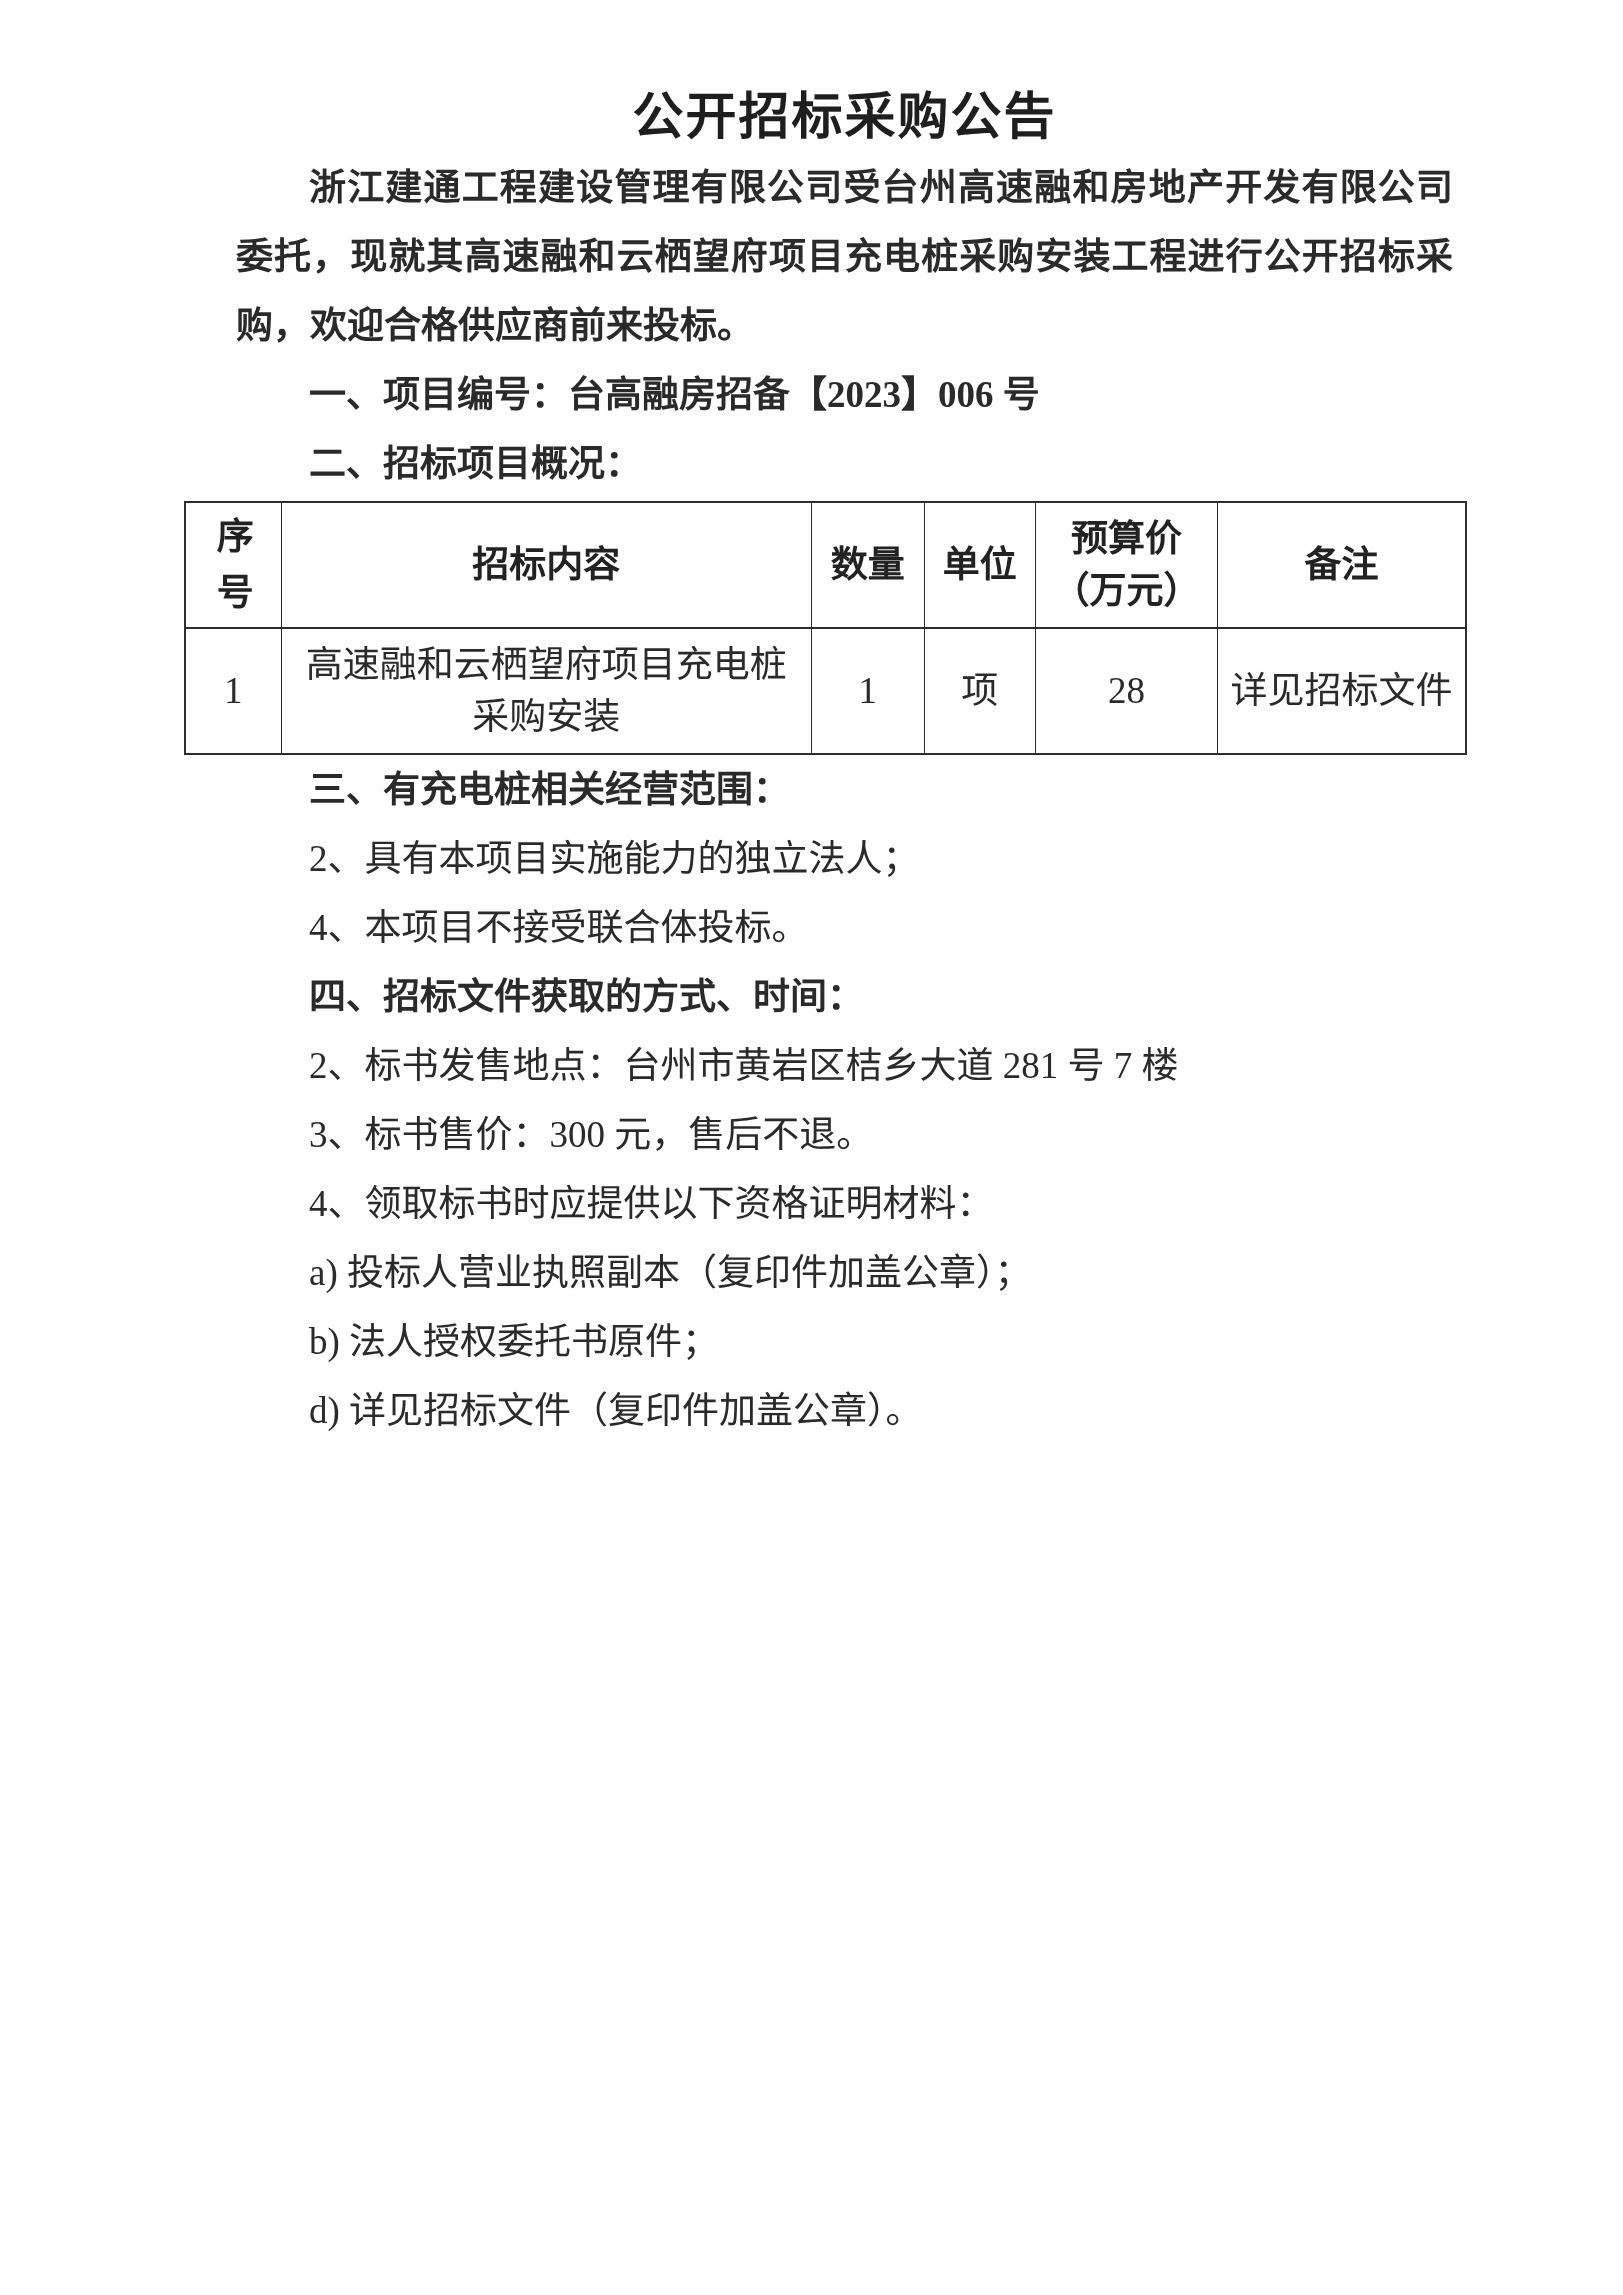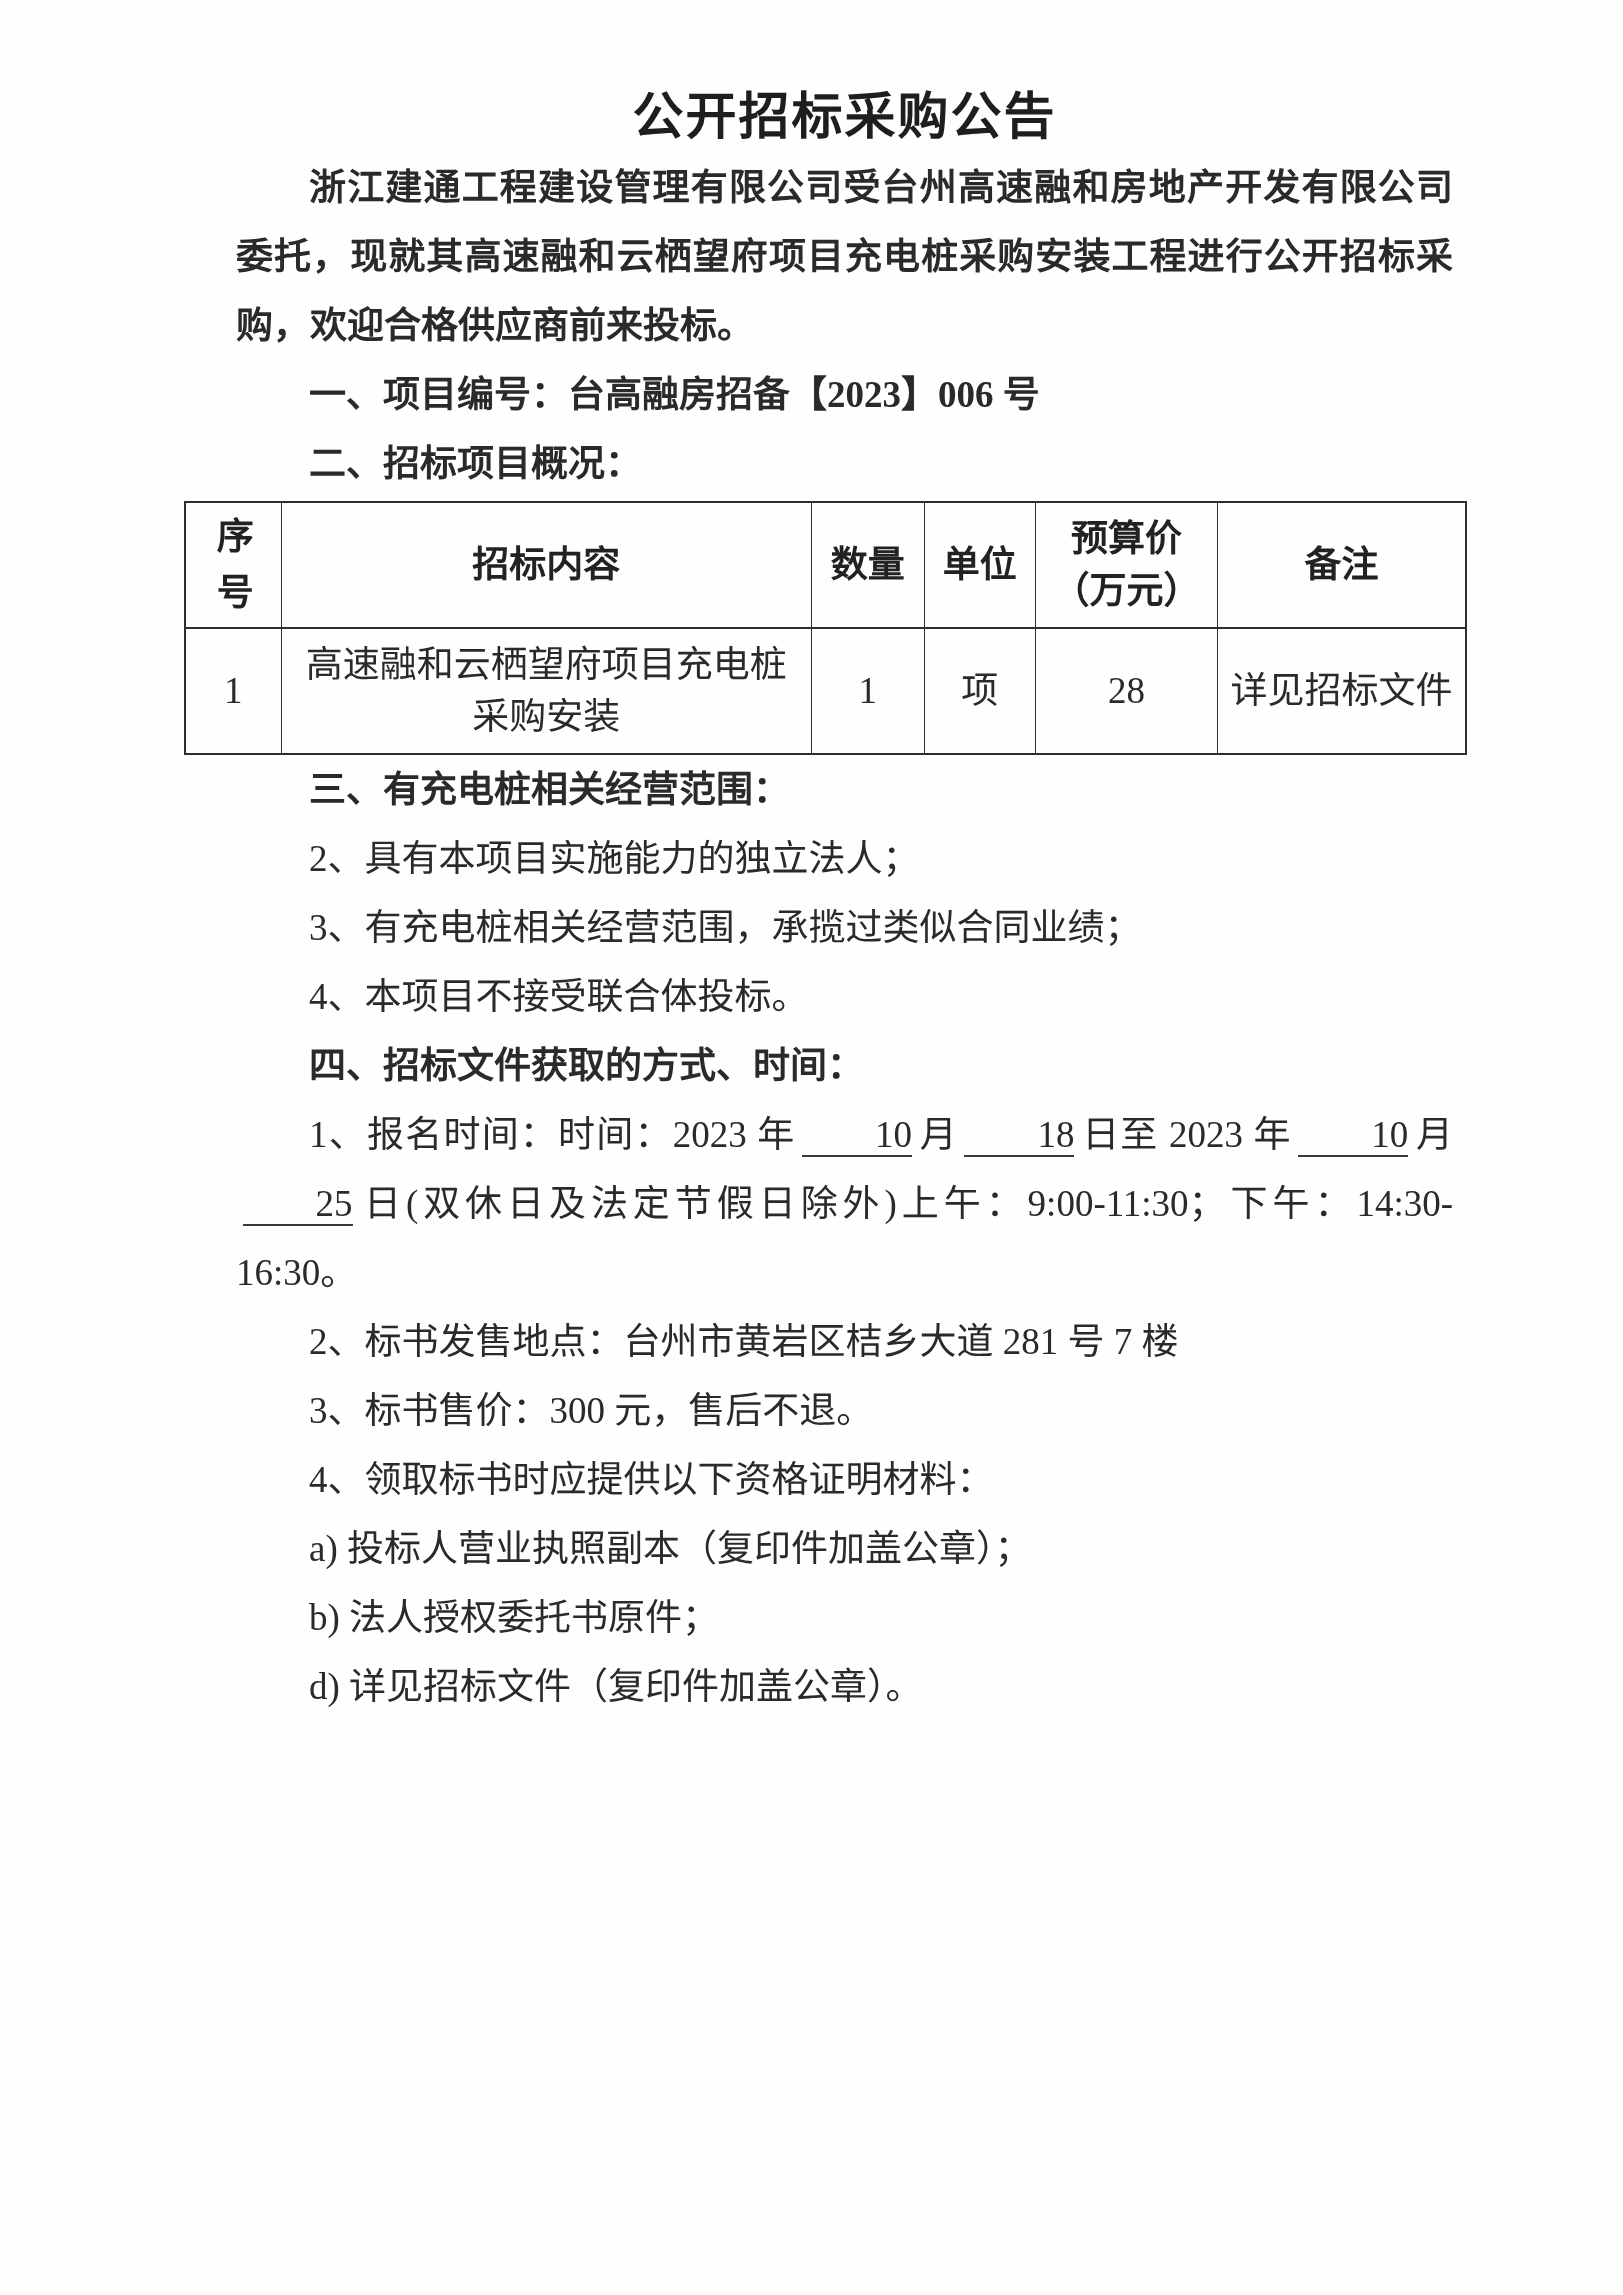"3、有充电桩相关经营范围，承揽过类似合同业绩；" p.line { html: <p>3、有充电桩相关经营范围，承揽过类似合同业绩；</p> -> none }
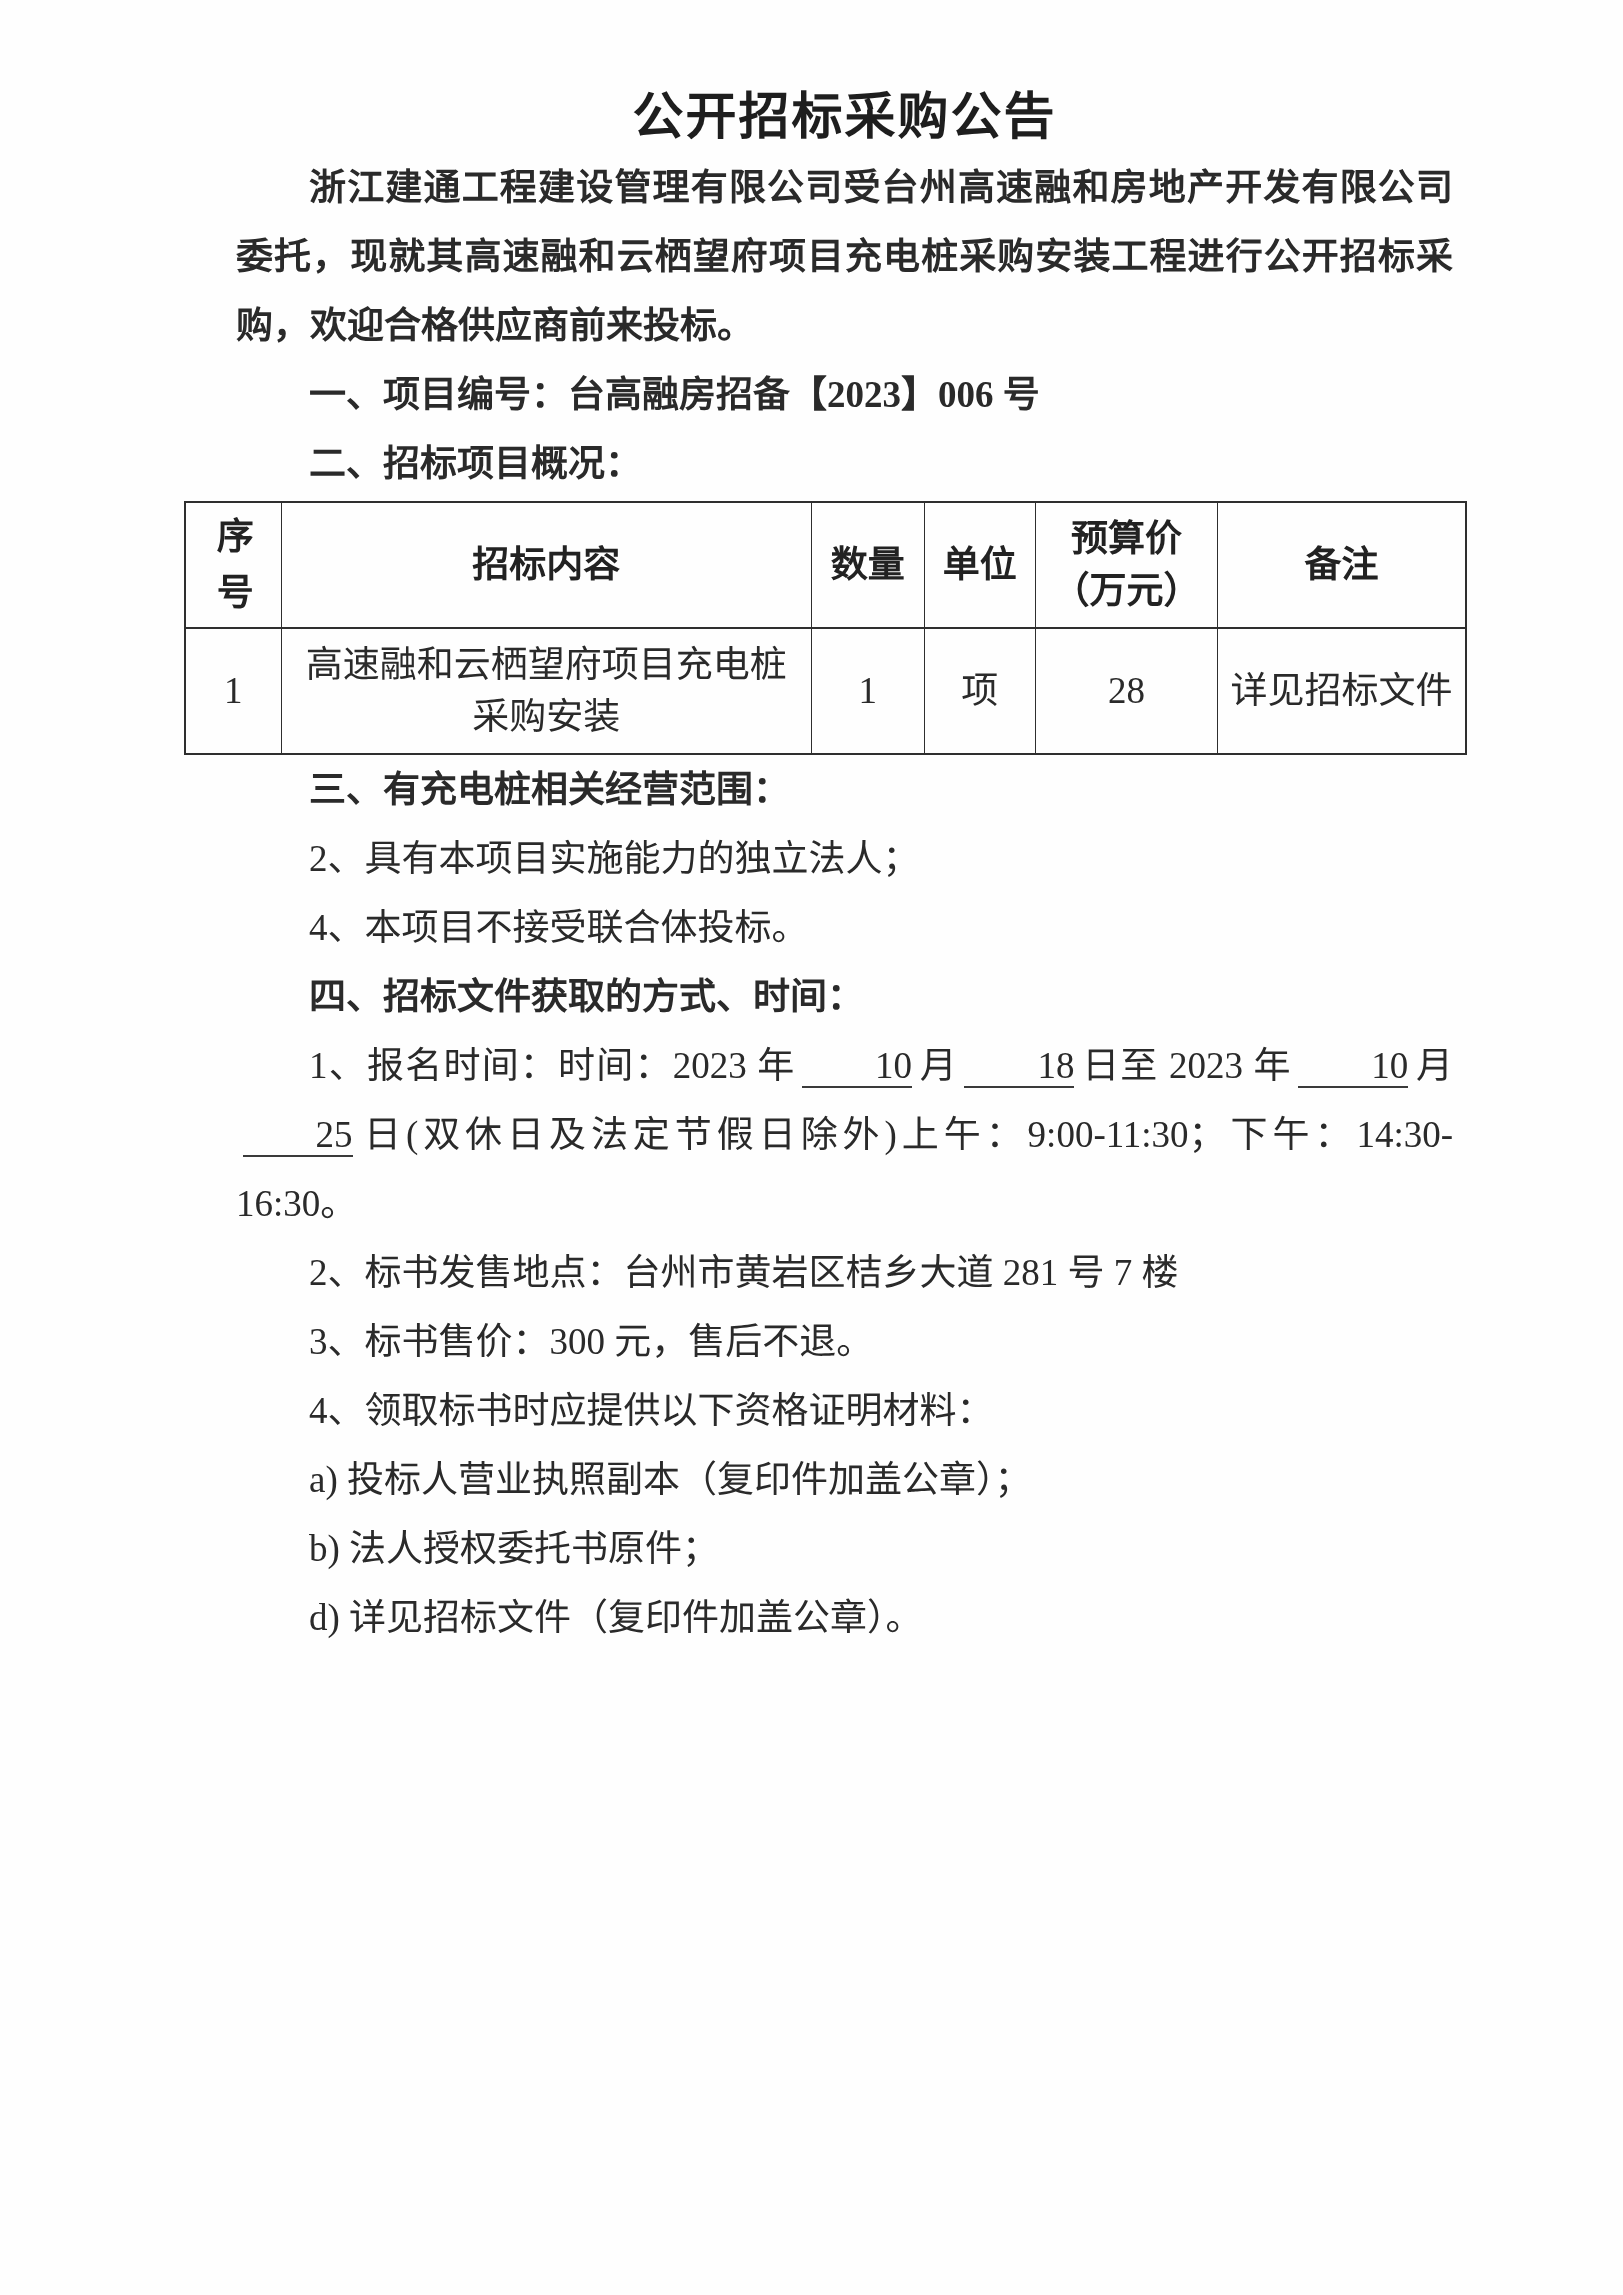"1、报名时间：时间：2023 年 10 月 18" p.line { html: <p><span>1、报名时间：时间：2023 年</span><span>10</span><span>月</span><span>18</span><span>日至 2023 年</span><span>10</span><span>月</span><span>25</span><span>日(双休日及法定节假日除外)上午：9:00-11:30；下午：14:30-16:30。</span></p> -> none }
